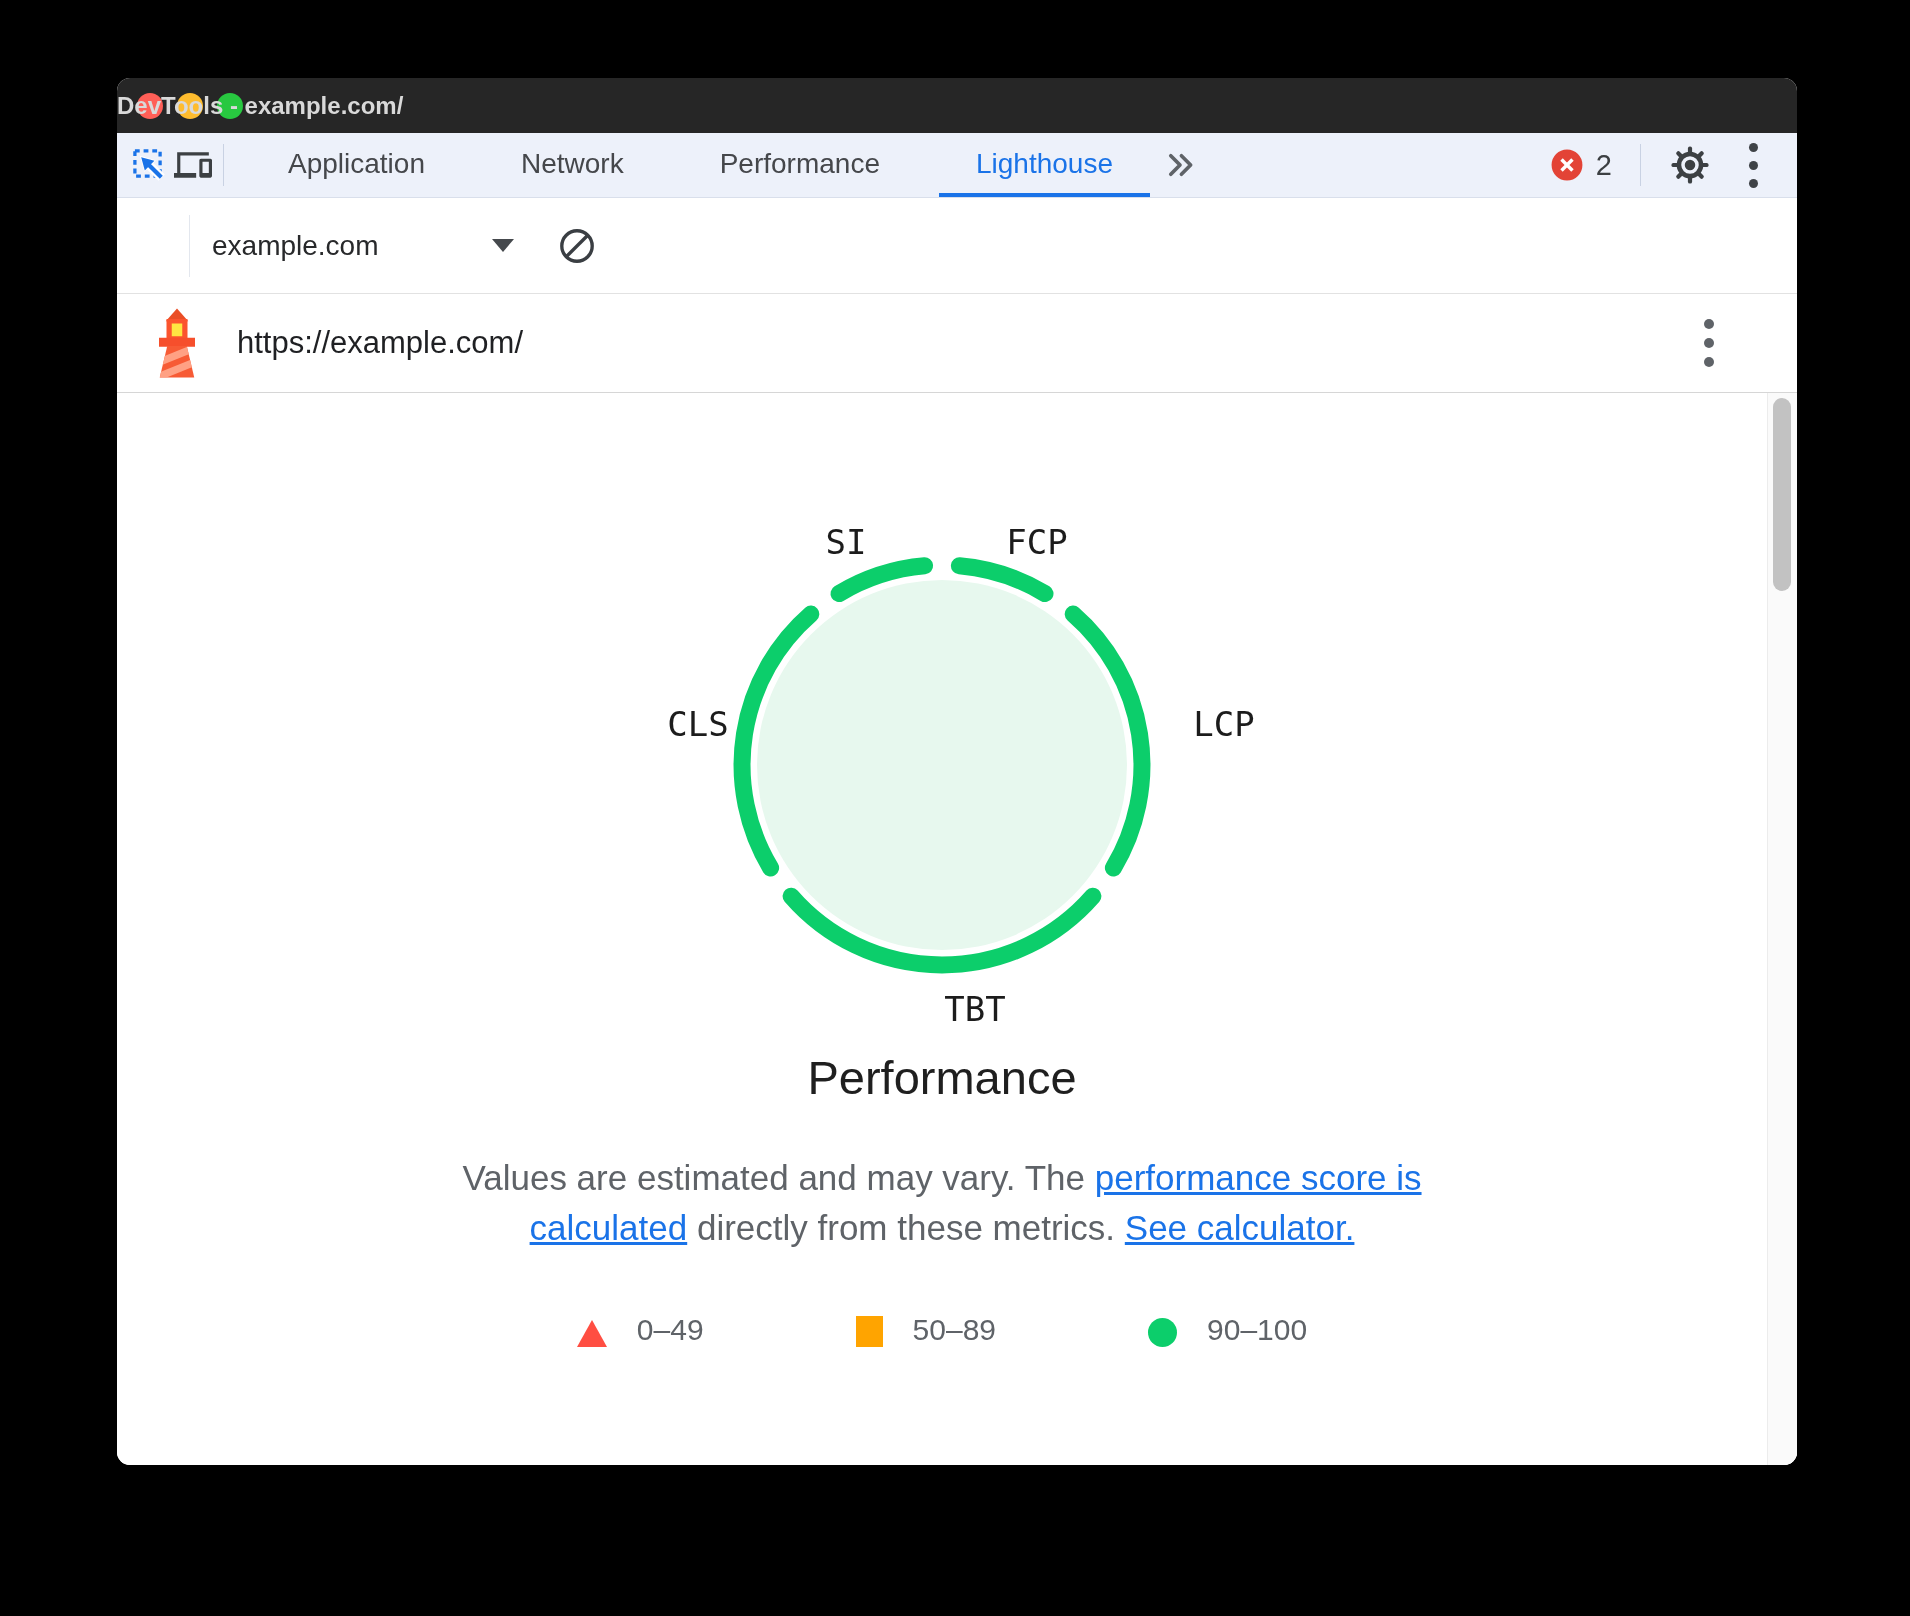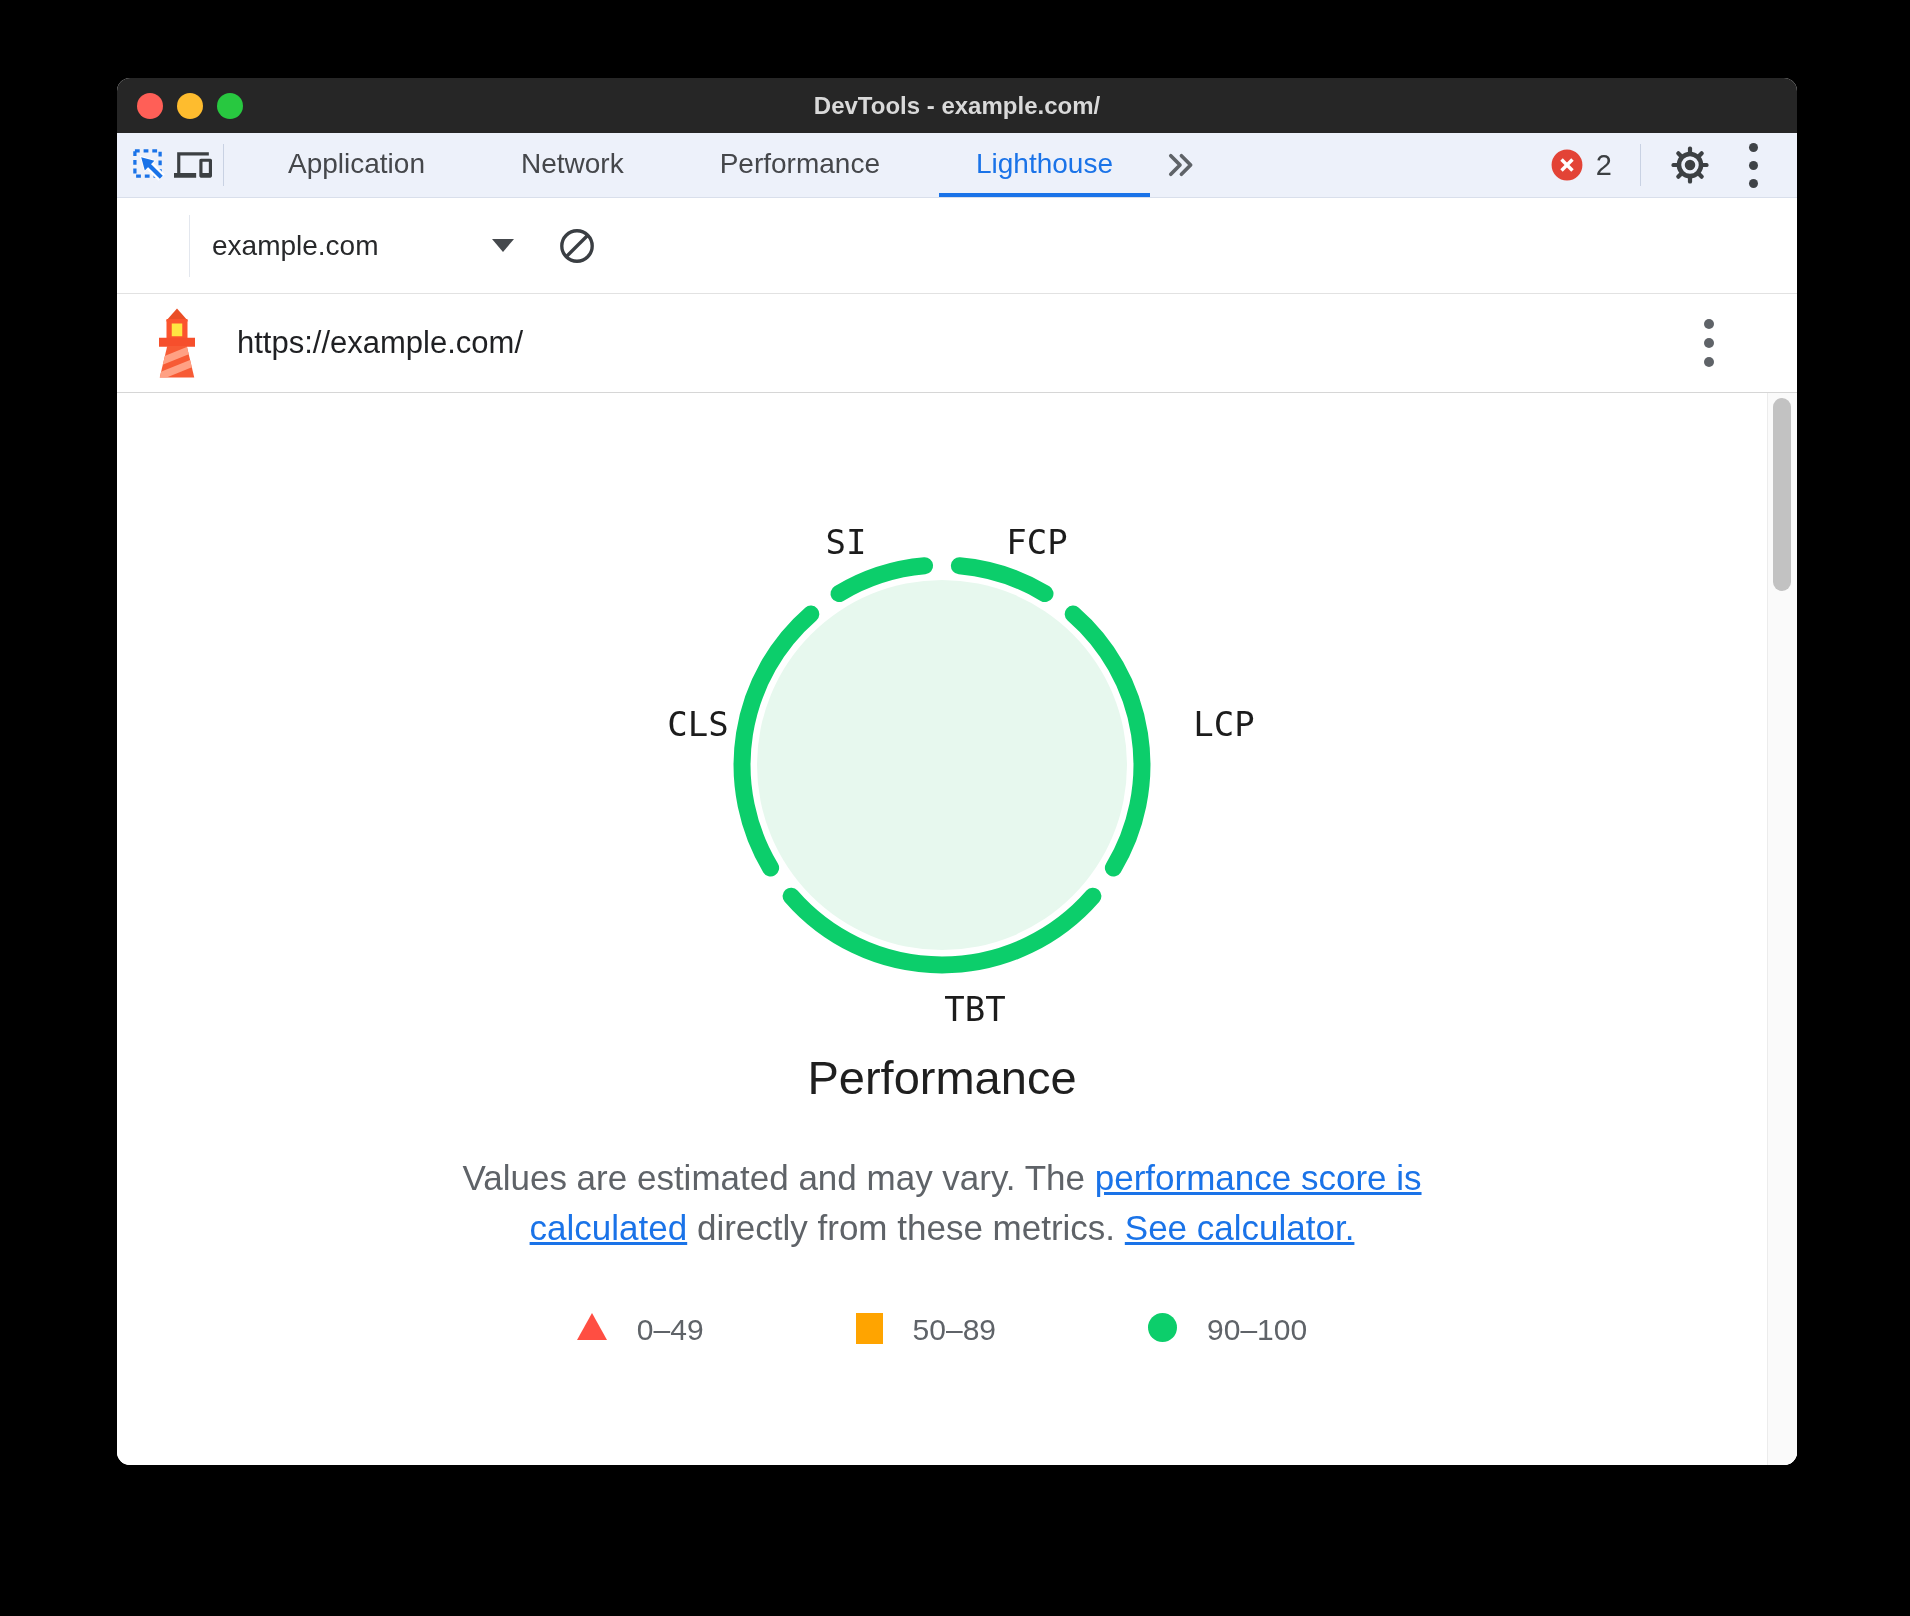"DevTools - example.com/" .win-title { text-align: center -> left }
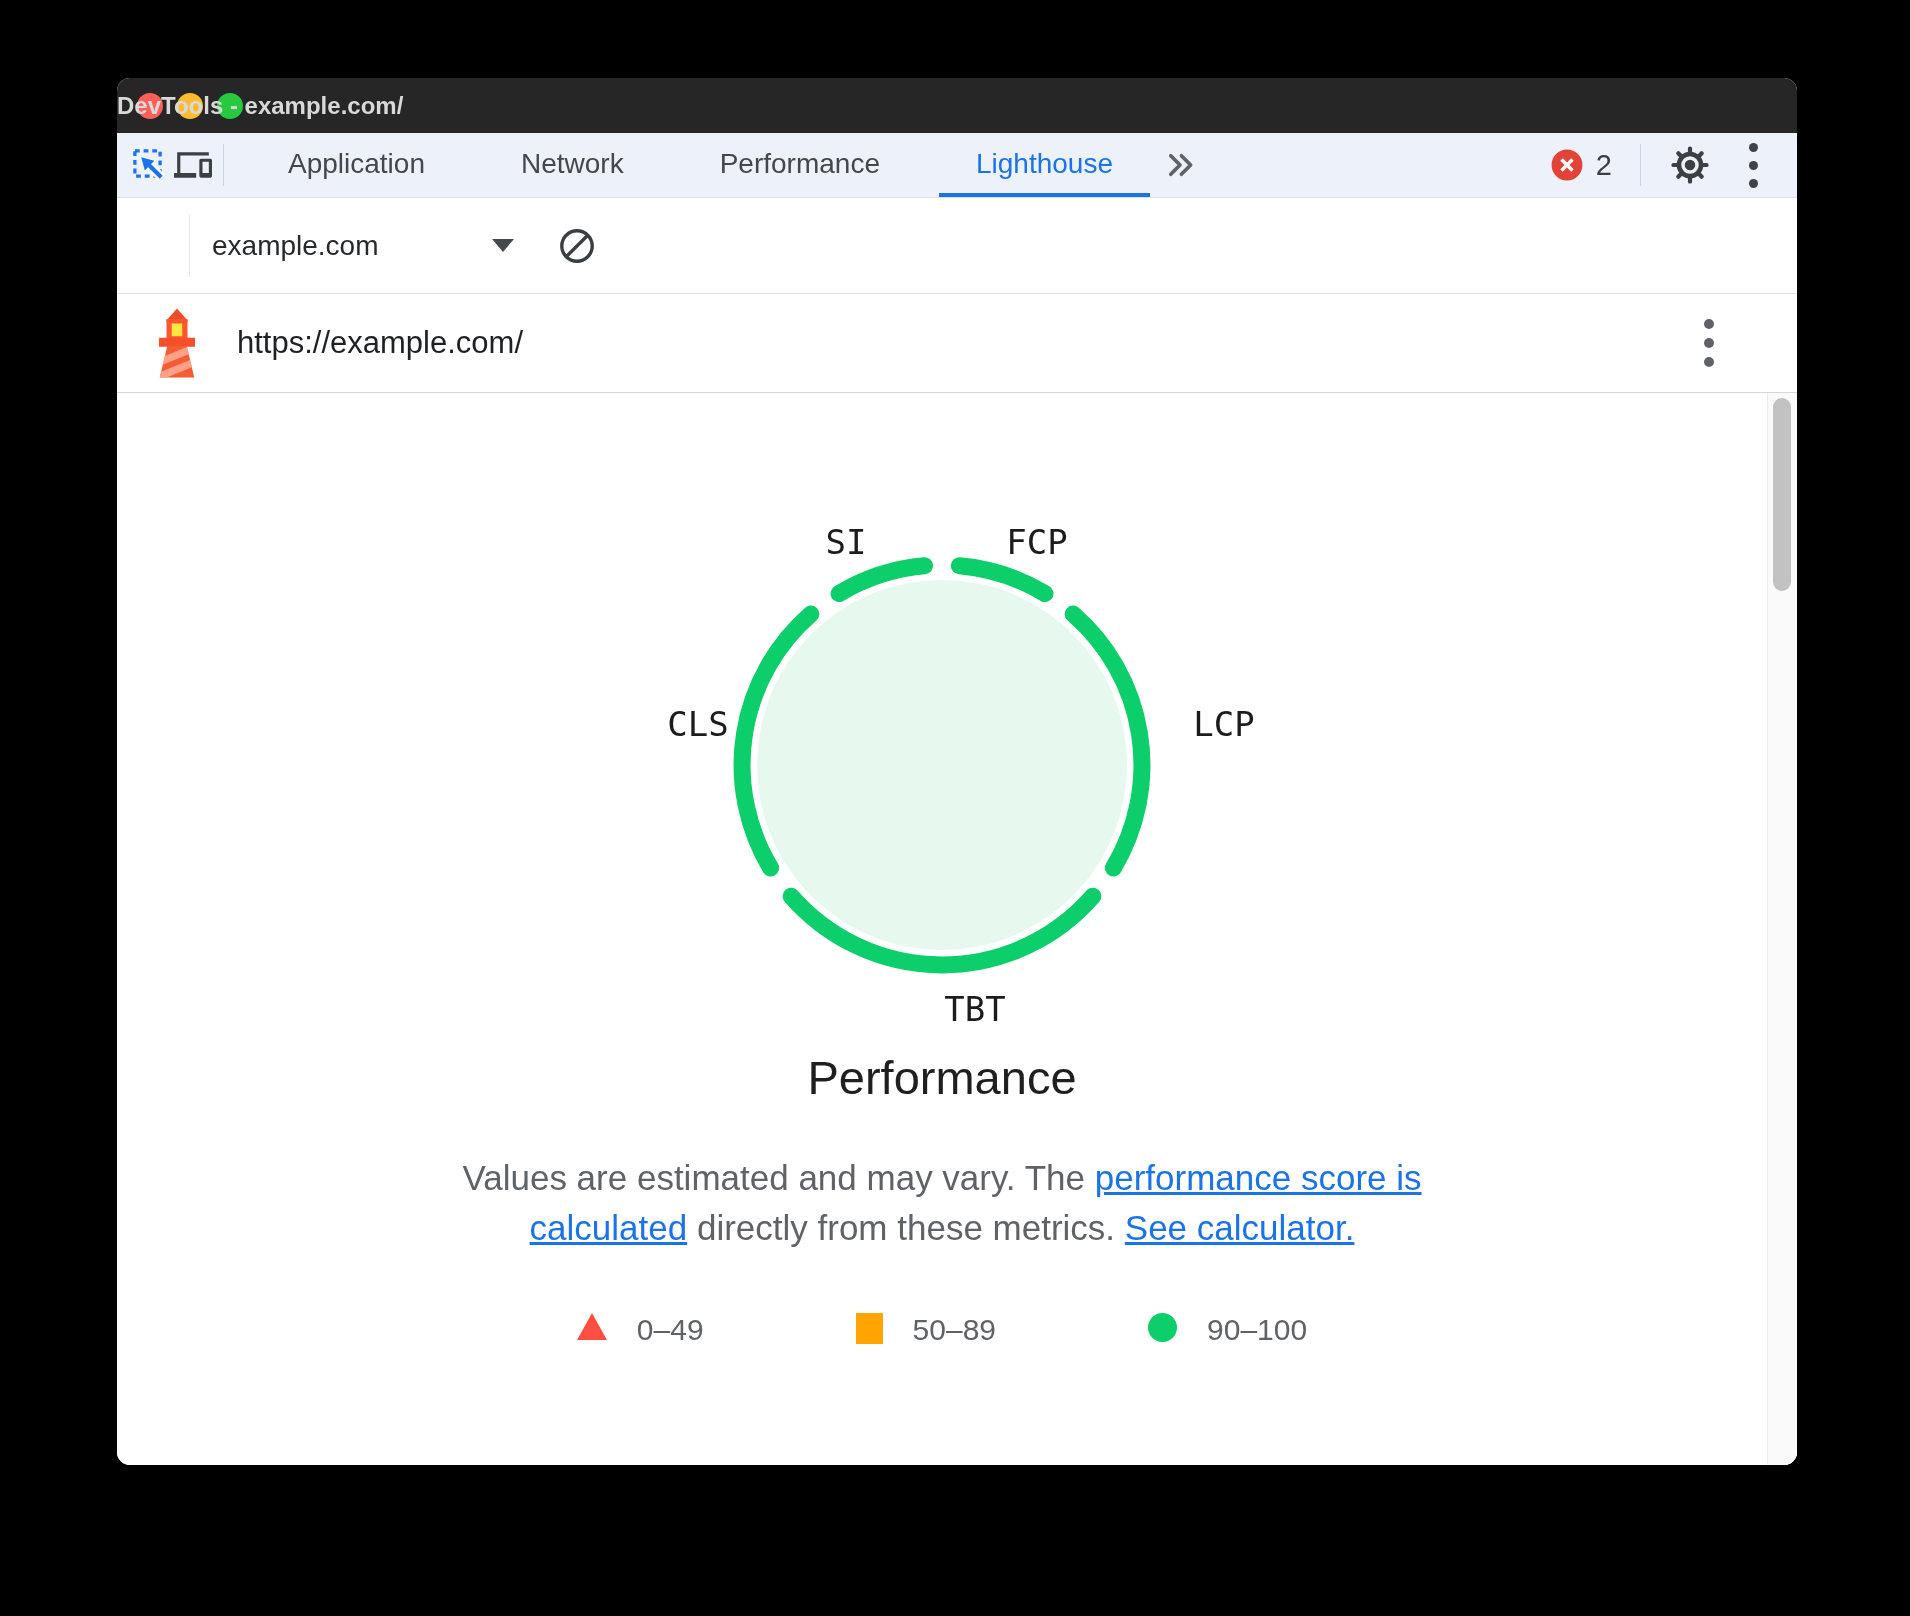"0–49" .legend-item { align-items: flex-start -> flex-end }
